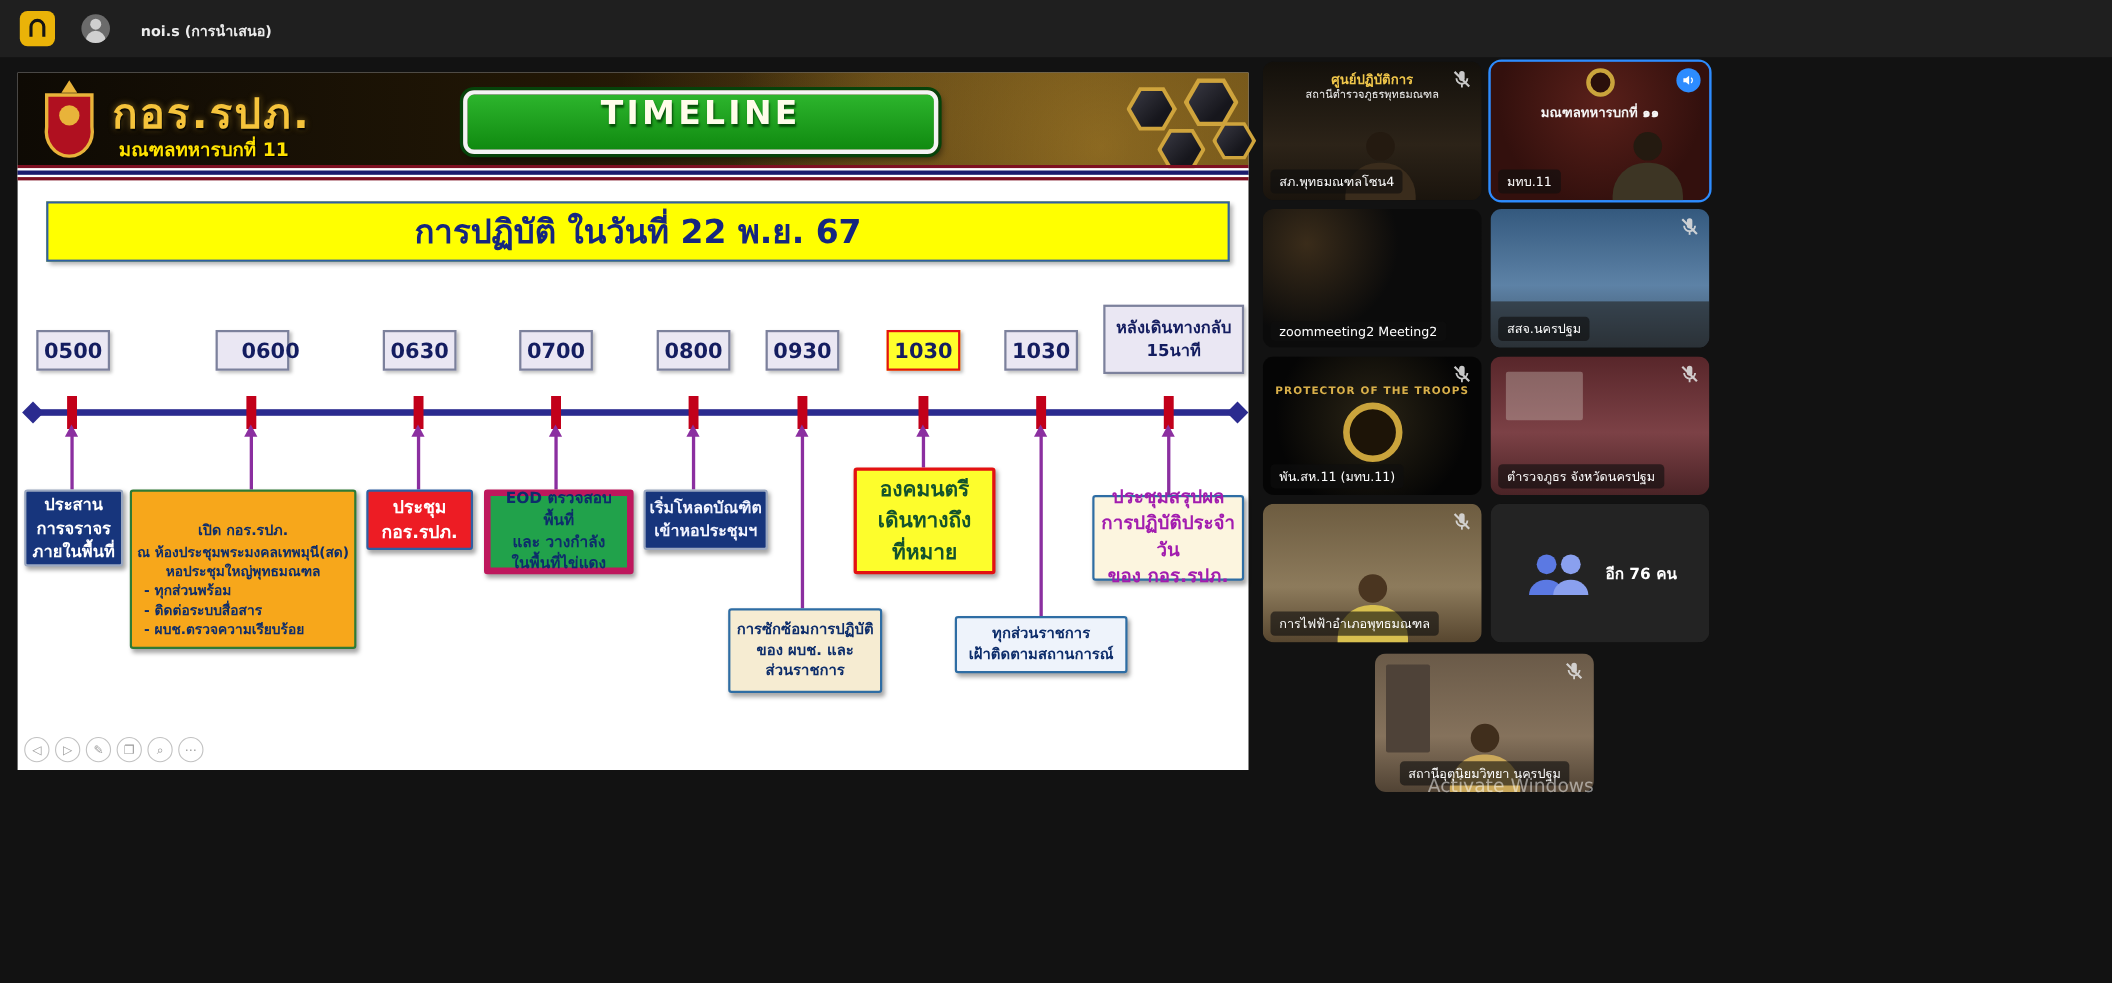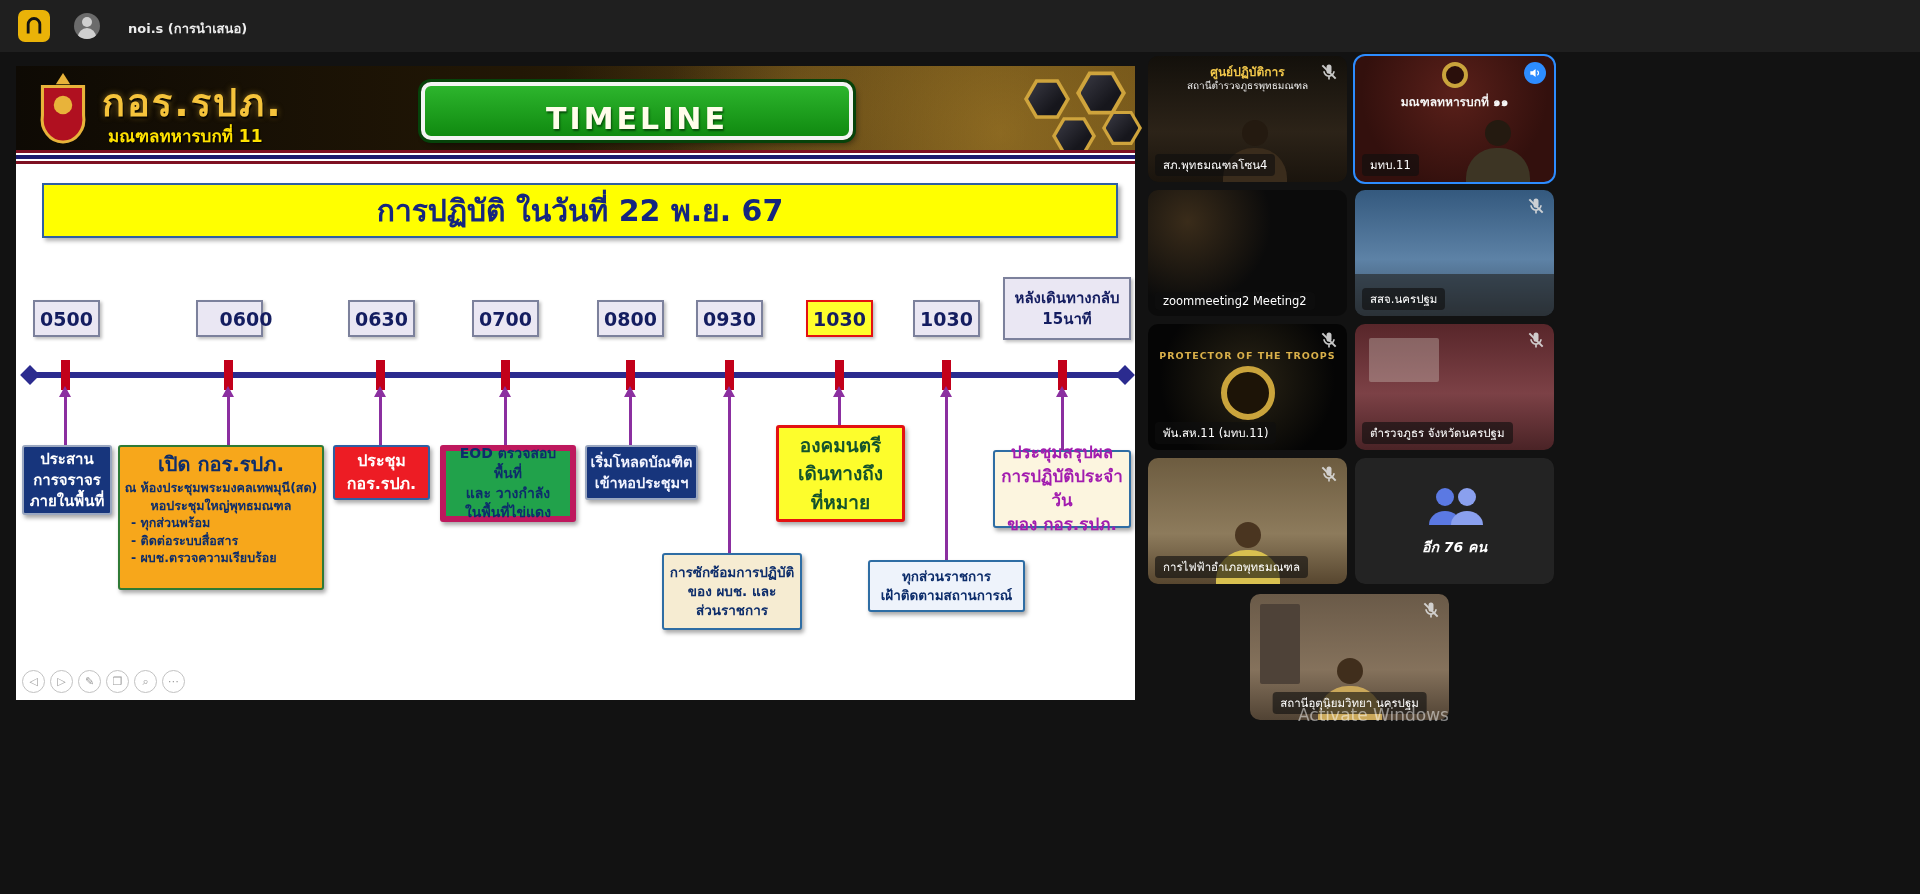"TIMELINE" .timeline-banner { align-items: flex-end -> flex-start }
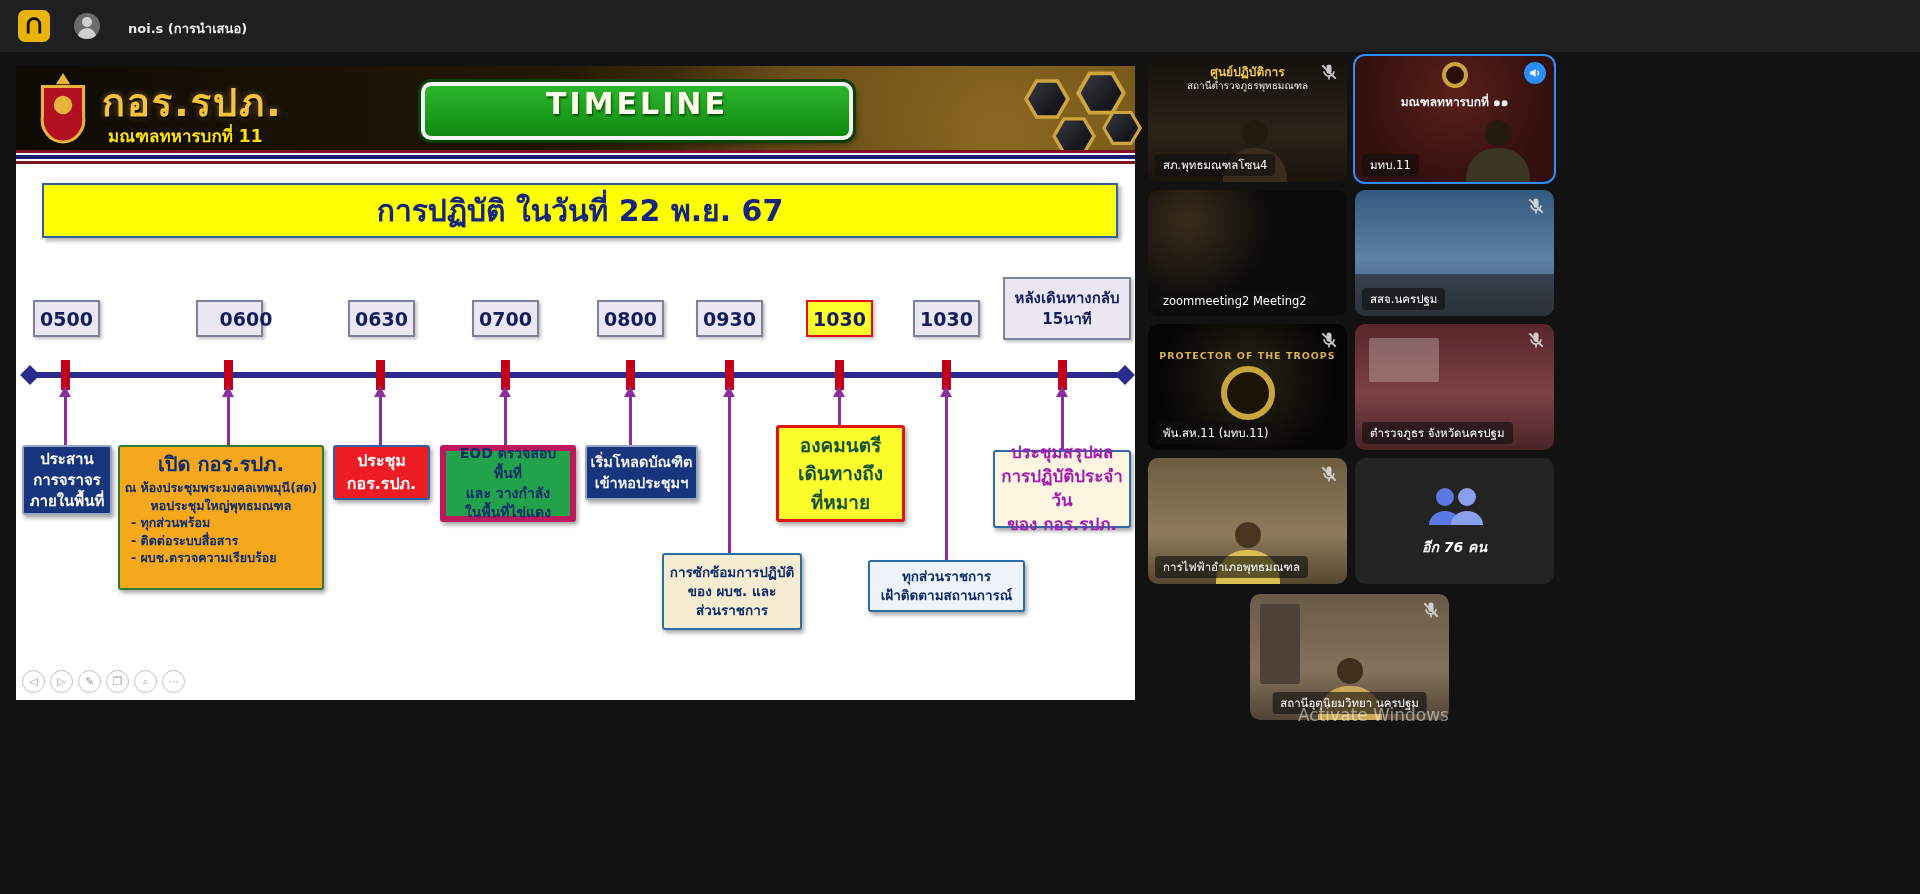"เปิด กอร.รปภ." .evt-orange .evt-title { font-size: 20px -> 13px; margin-top: none -> 24px }
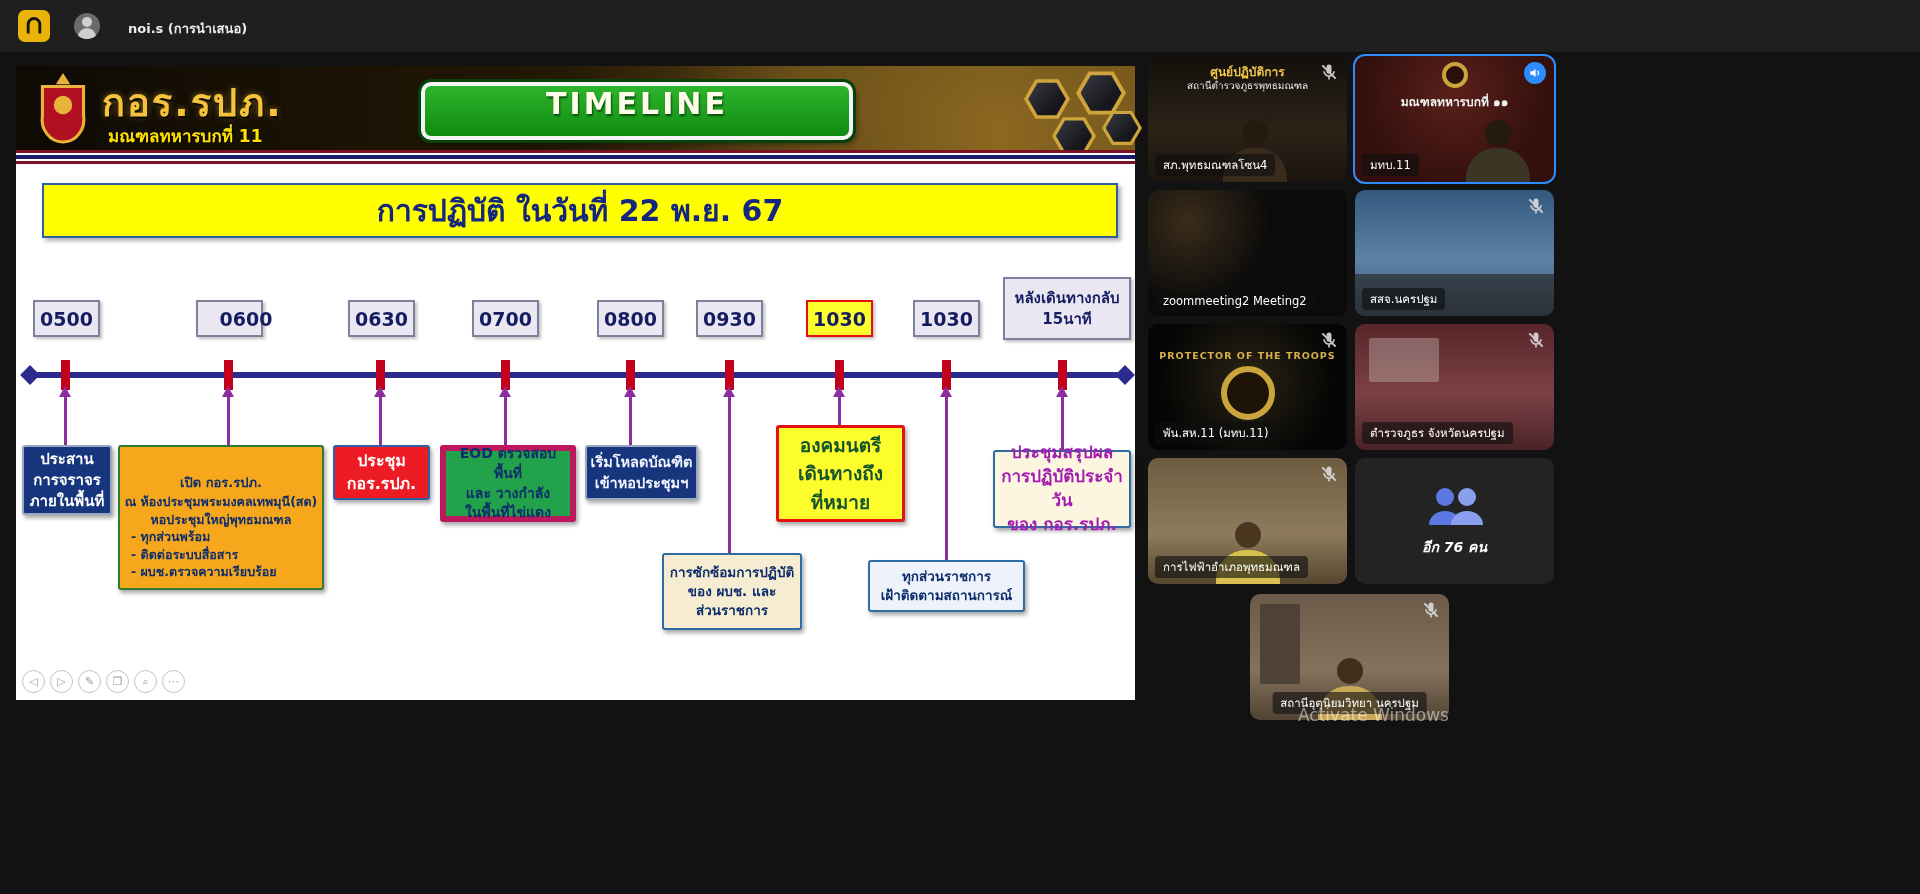"อีก 76 คน" .overflow-wrap { flex-direction: column -> row; font-style: italic -> none }
